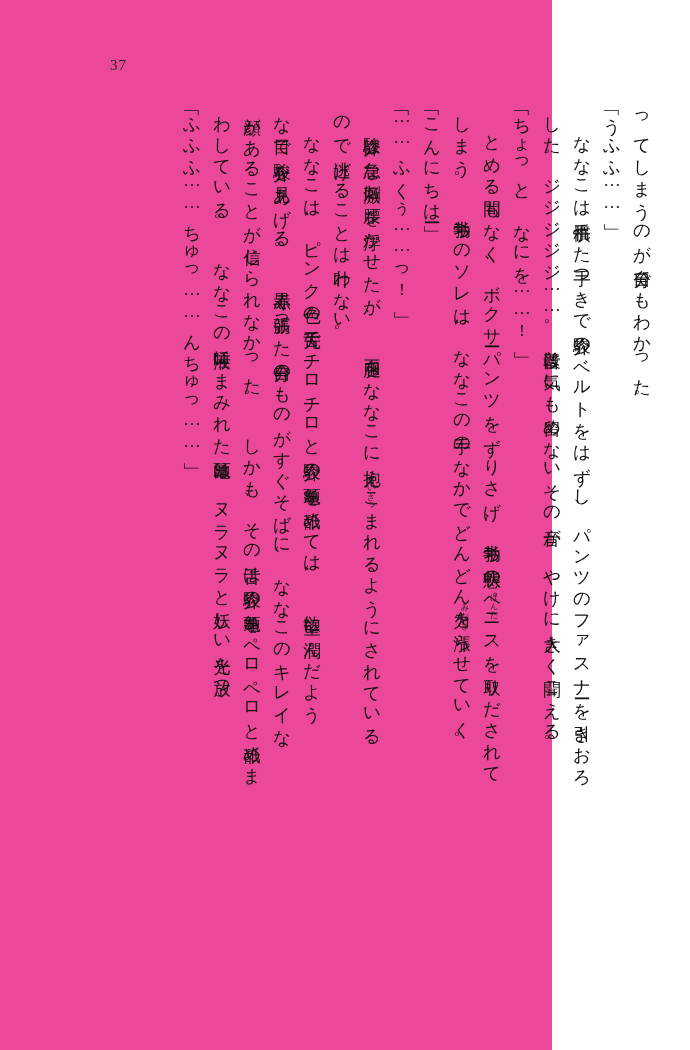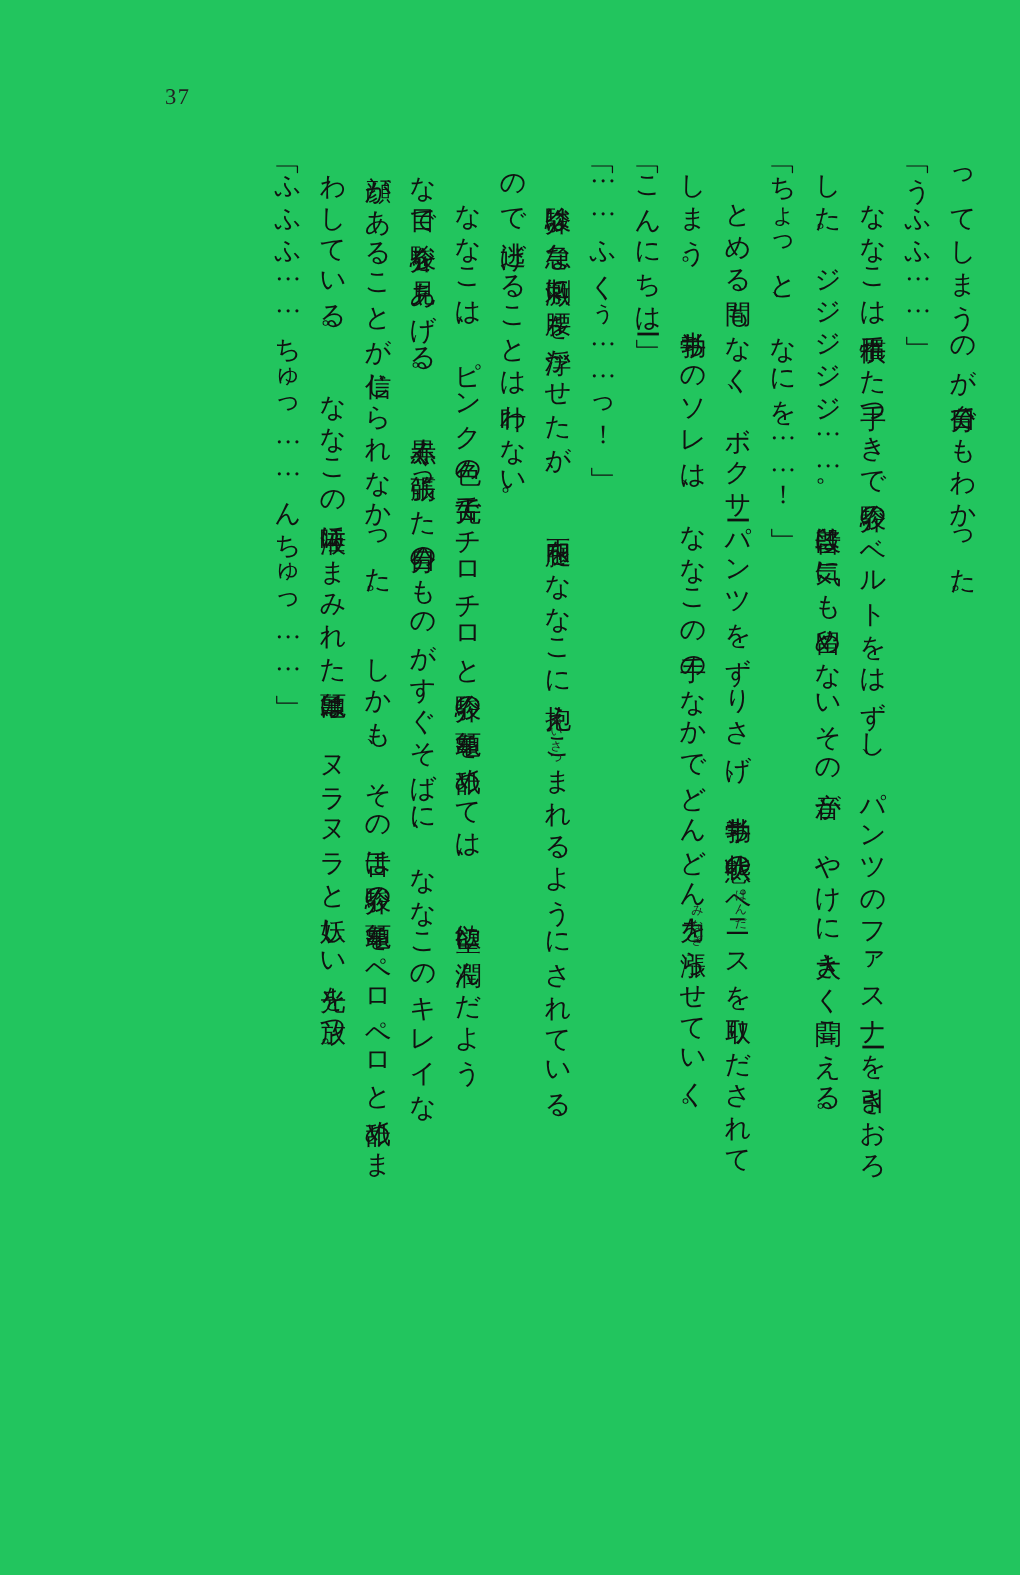"37" .page { background: #22c55e -> #ec4899; width: 680px -> 552px }
